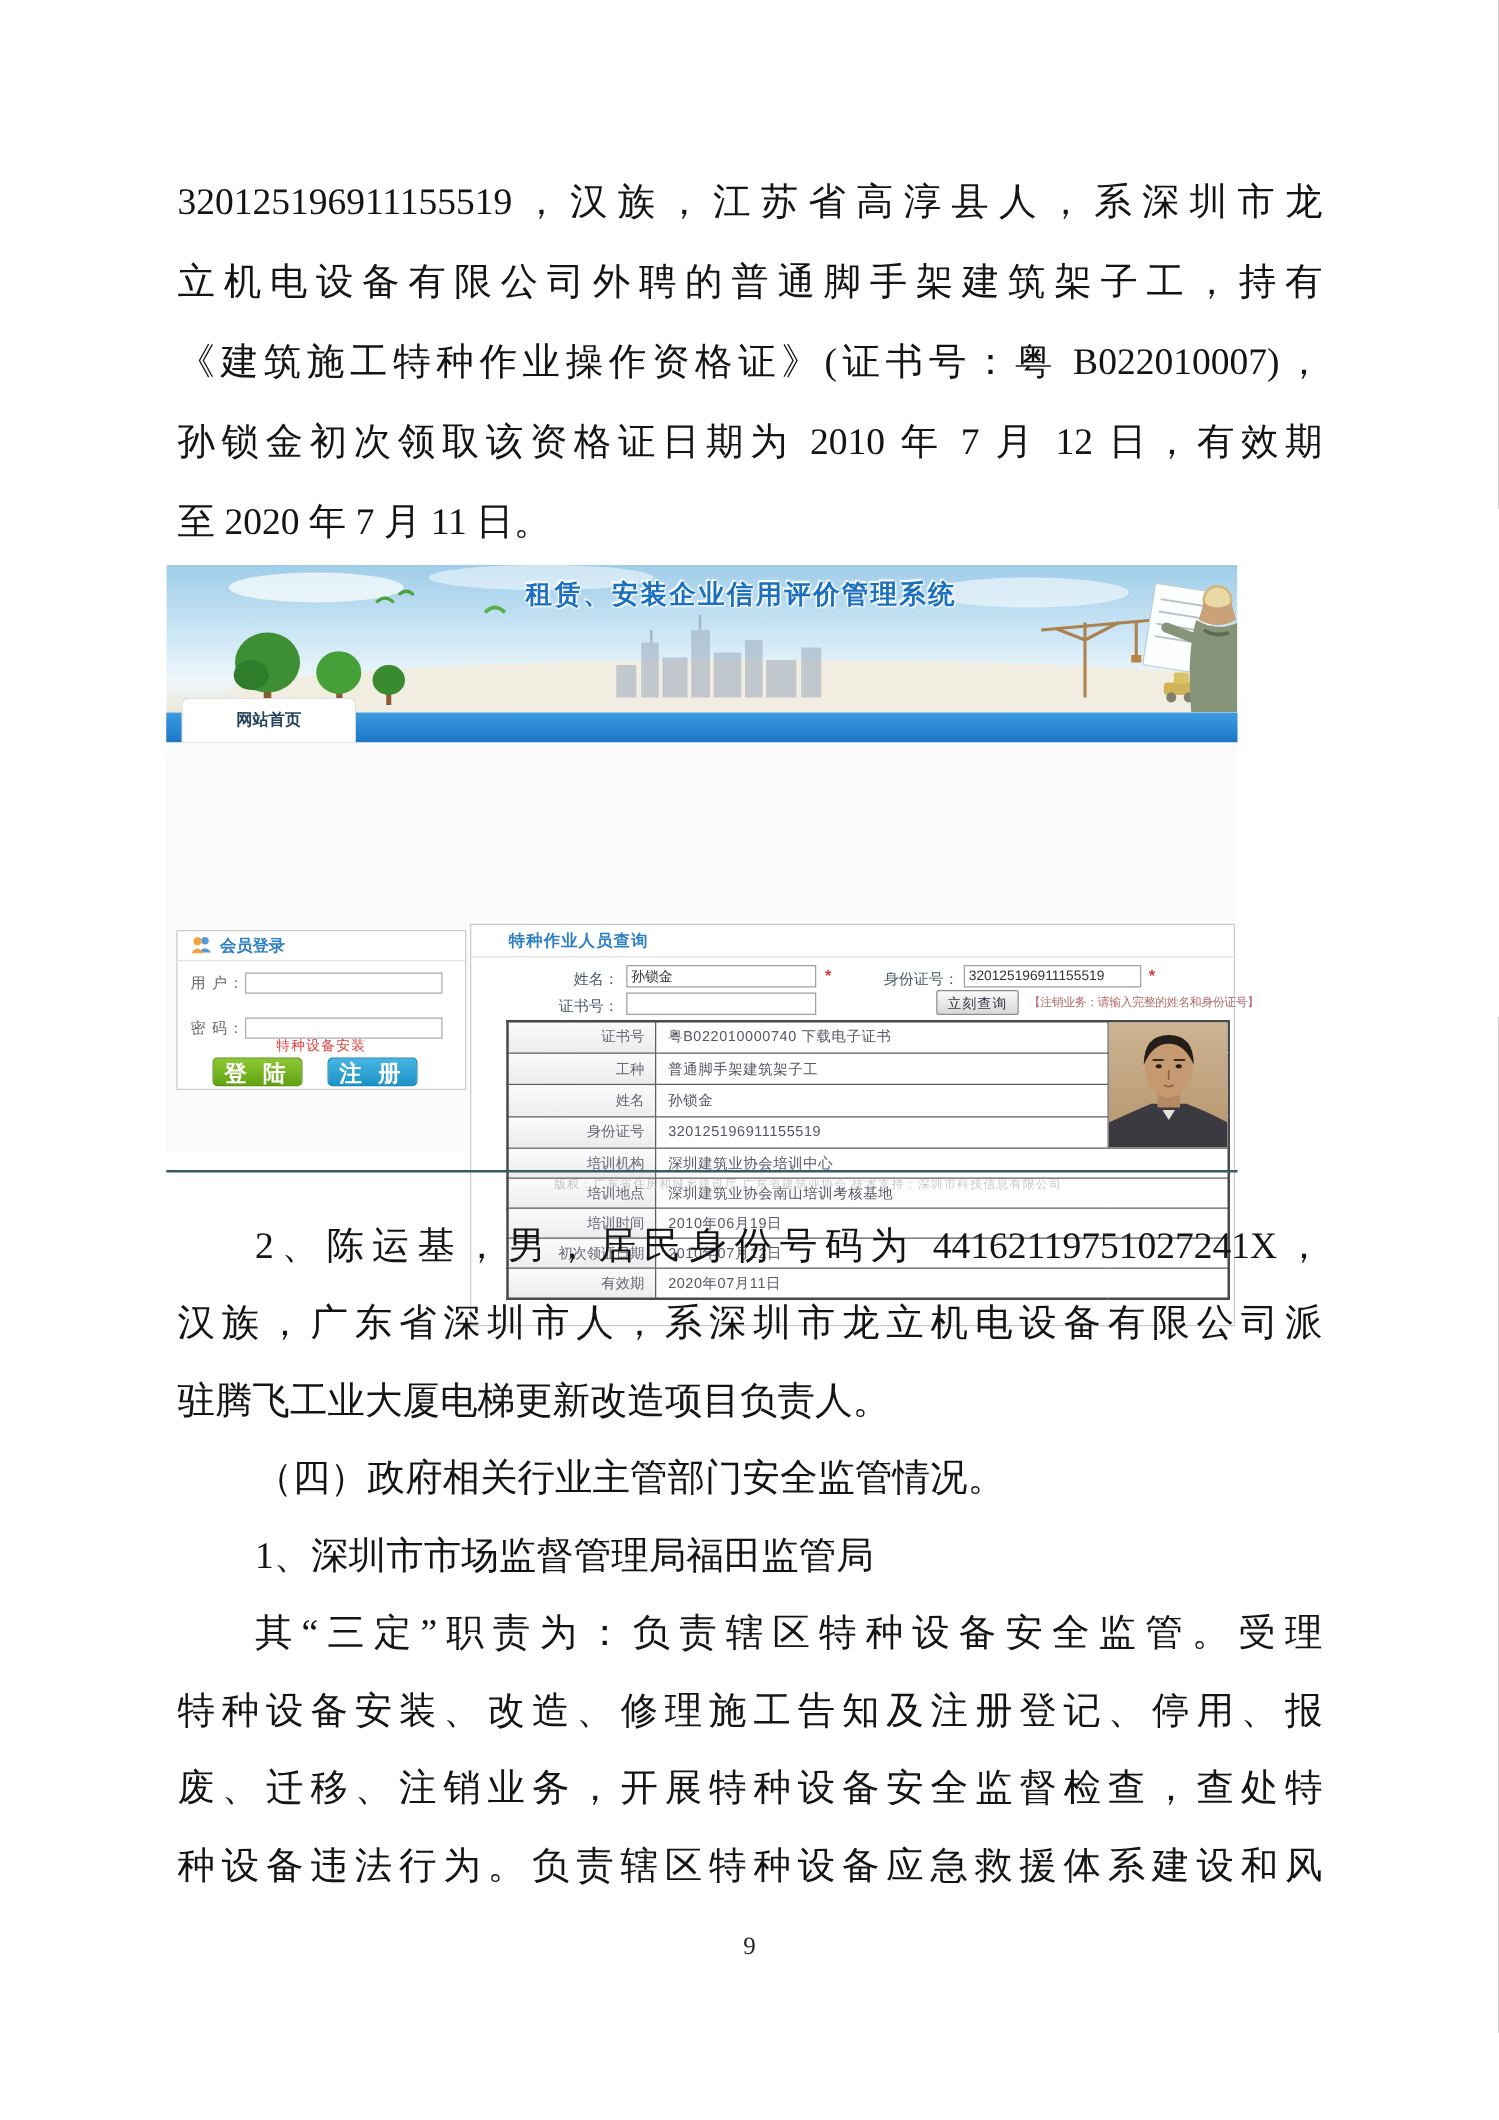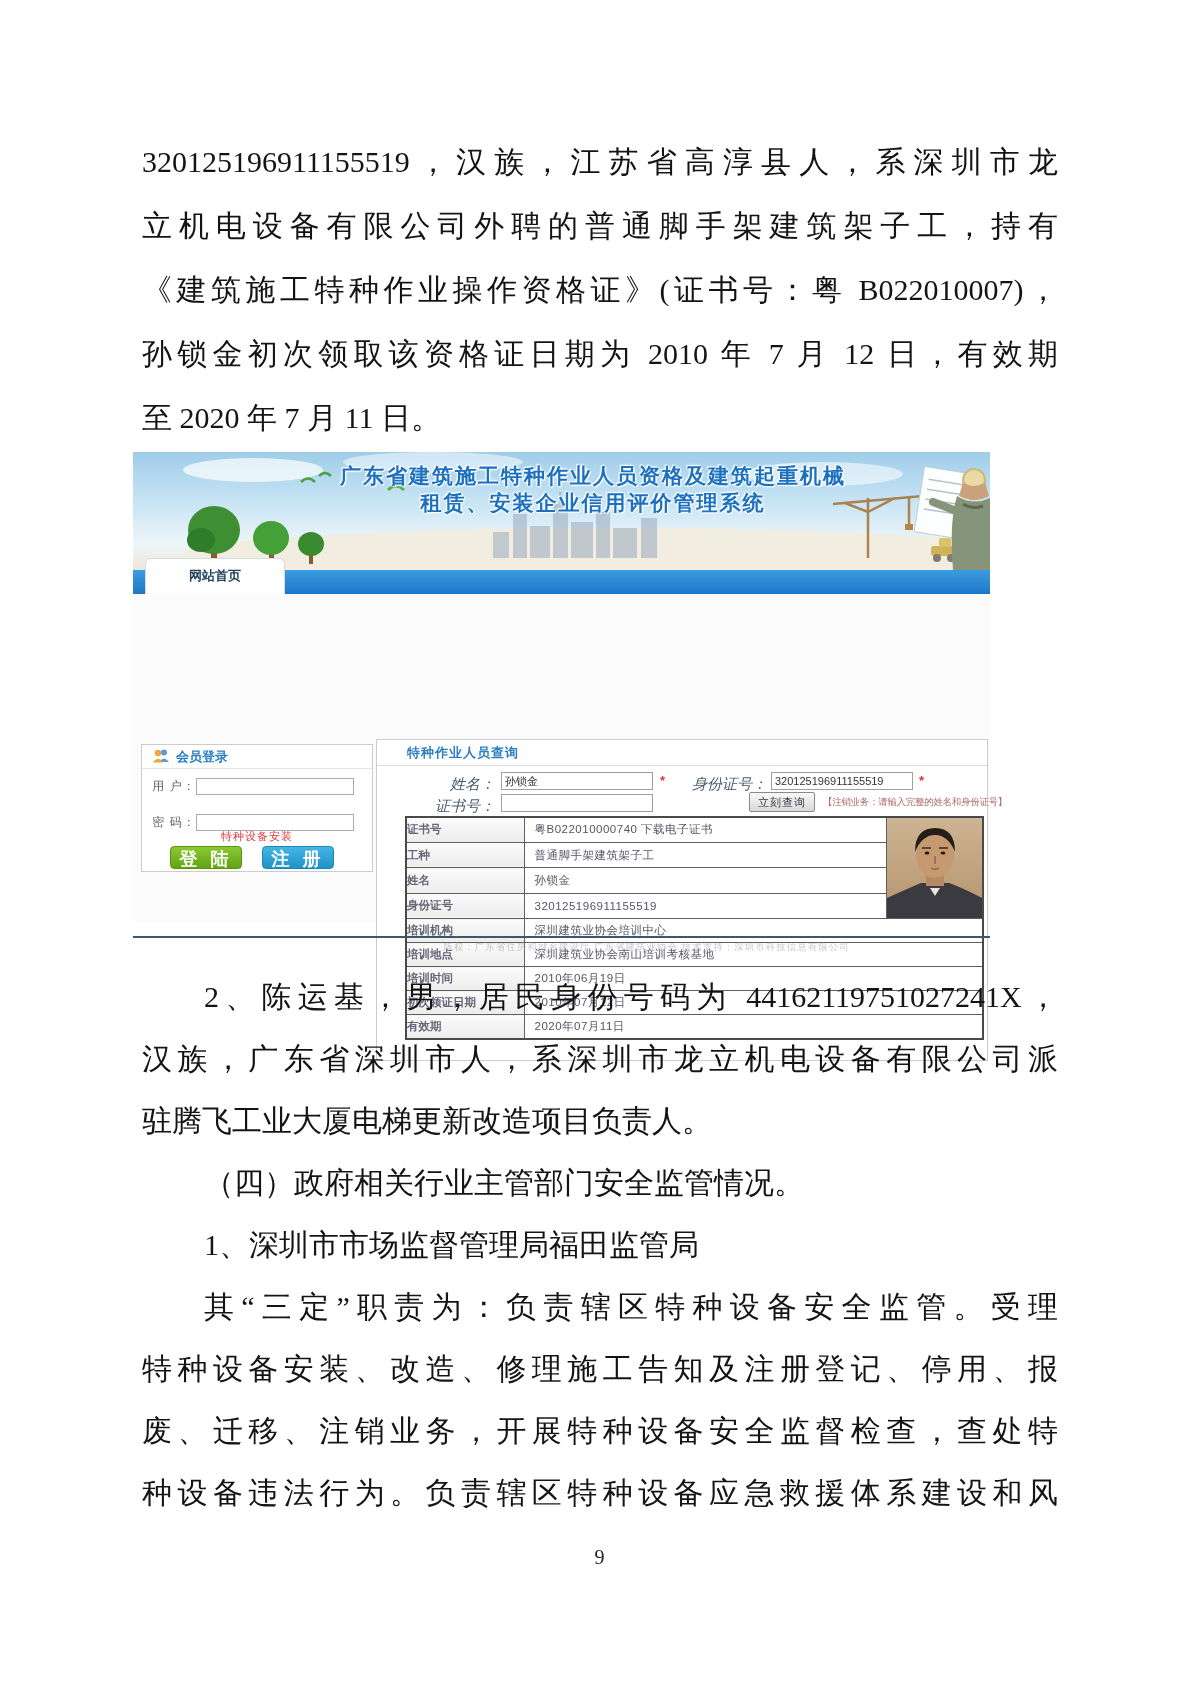"广东省建筑施工特种作业人员资格及建筑起重机械" div { html: <div>广东省建筑施工特种作业人员资格及建筑起重机械</div> -> none }
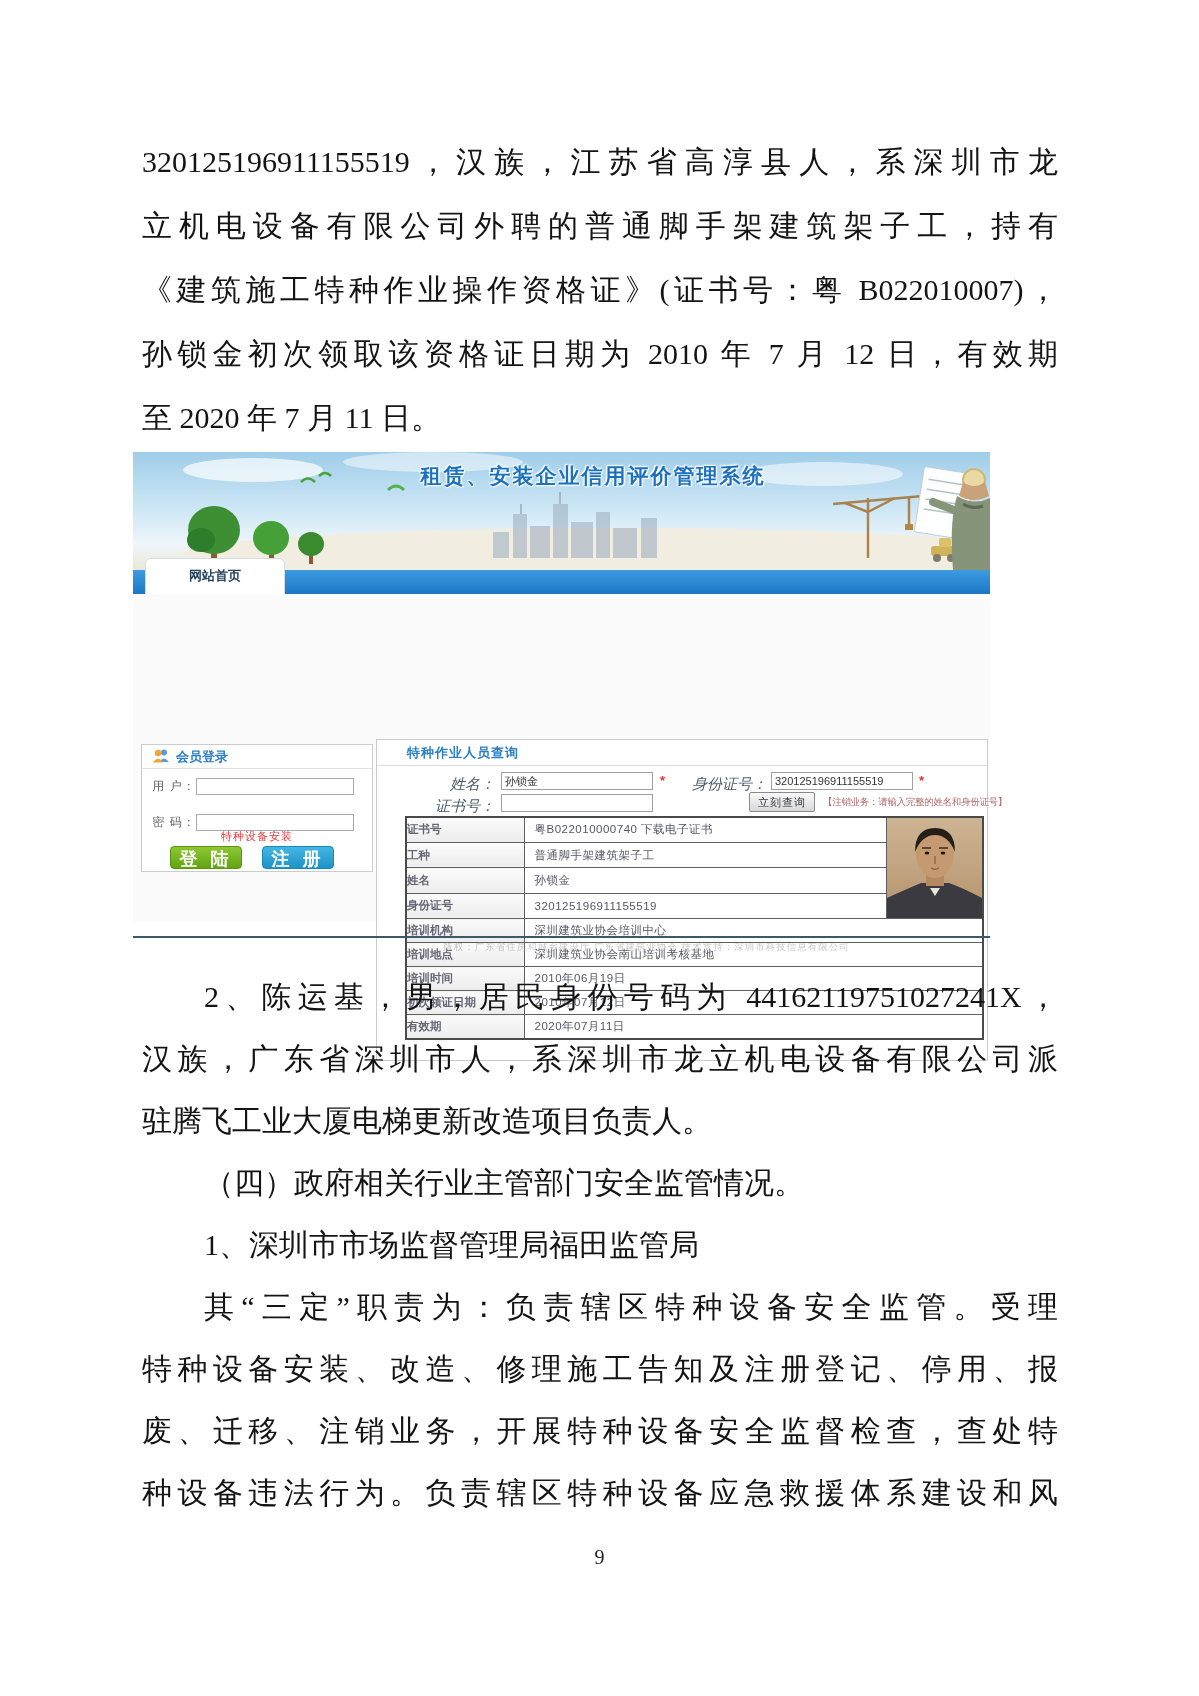"姓名：" .qf { font-size: 15px -> 12px; font-style: italic -> none }
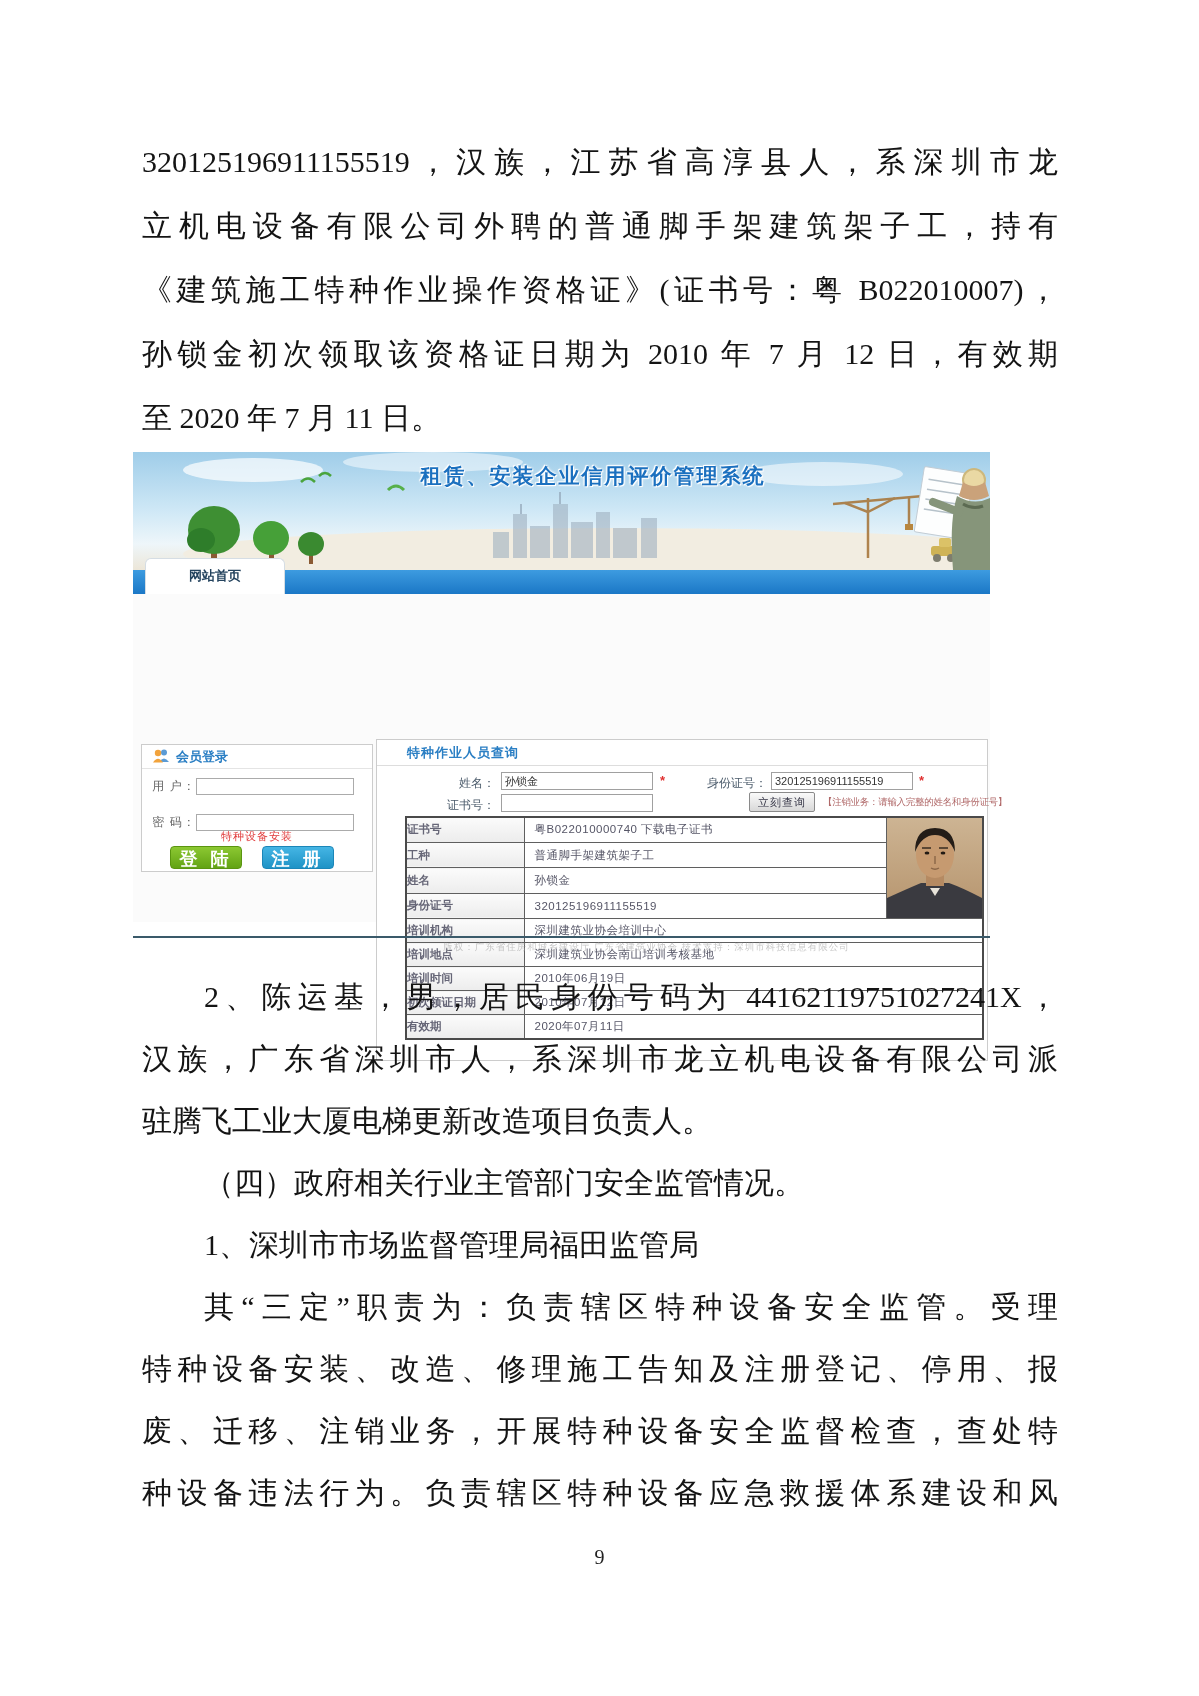"证书号" .result-table td.lbl { font-weight: bold -> none; text-align: left -> right }
